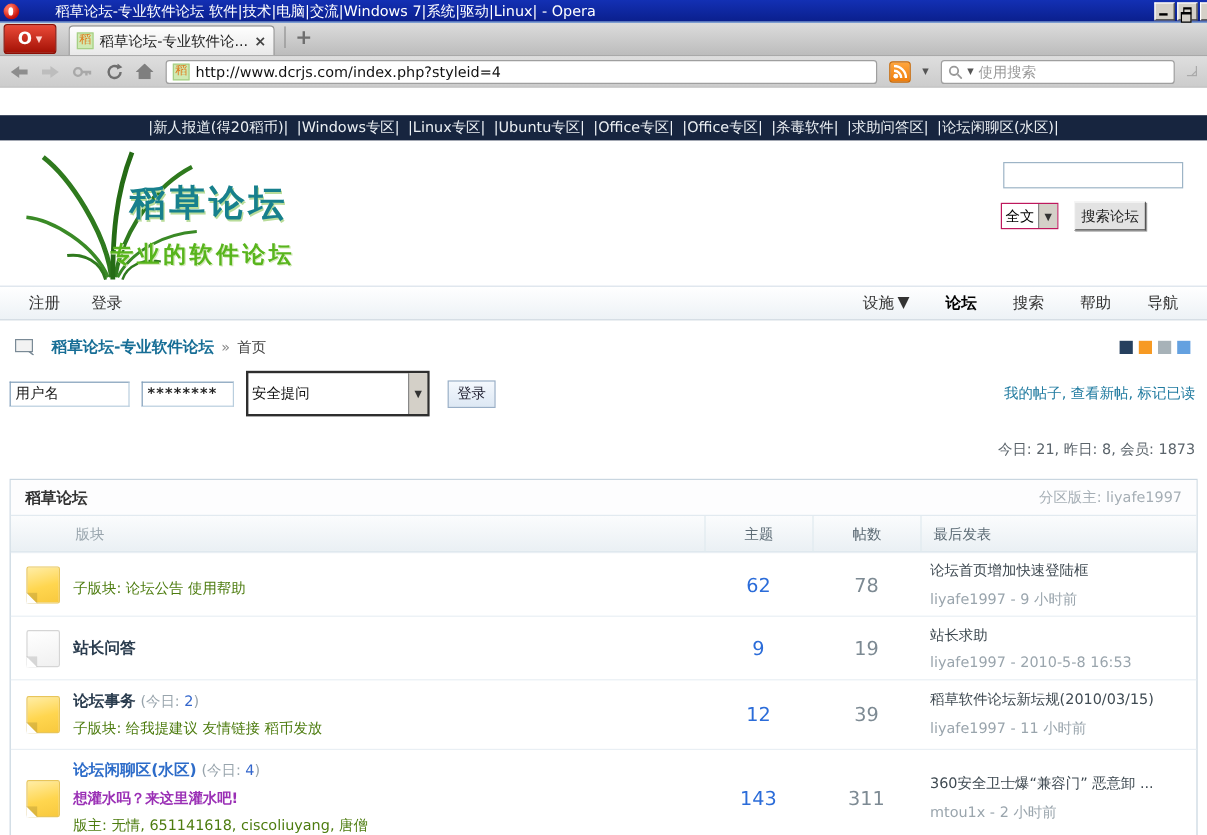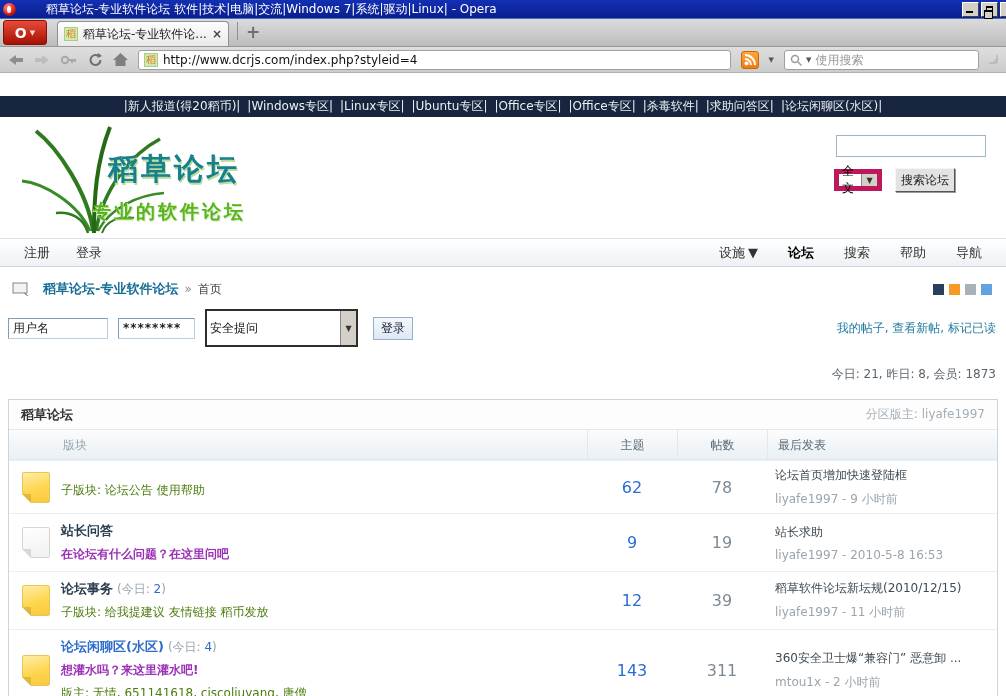"全文" .hscope { border: 5px solid #be185d -> 1px solid #be185d }
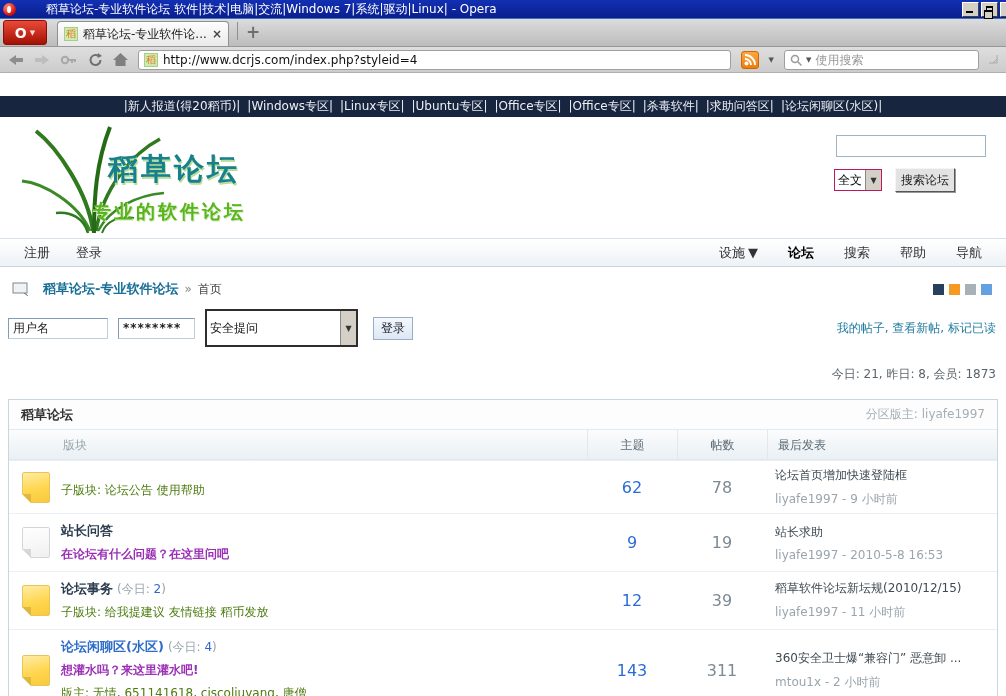"在论坛有什么问题？在这里问吧" div.fdesc { html: <div>在论坛有什么问题？在这里问吧</div> -> none }
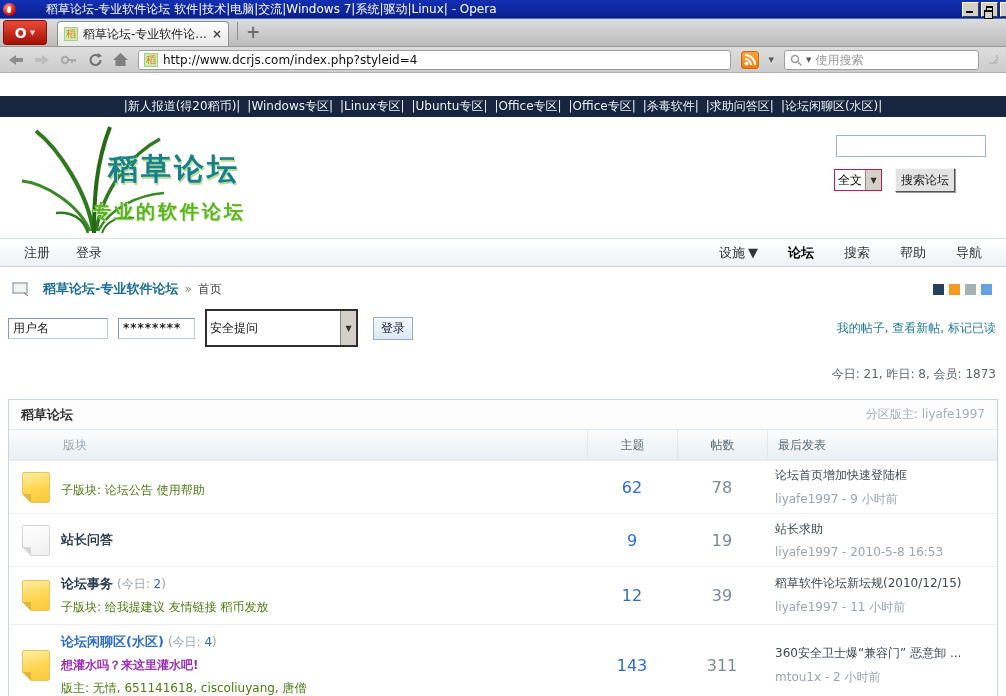"稻草软件论坛新坛规(2010/12/15)" div.lastt { text: 2010/12/15 -> 2010/03/15 }
